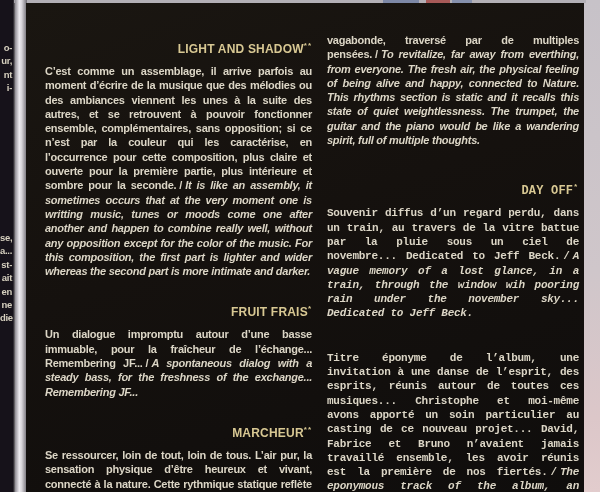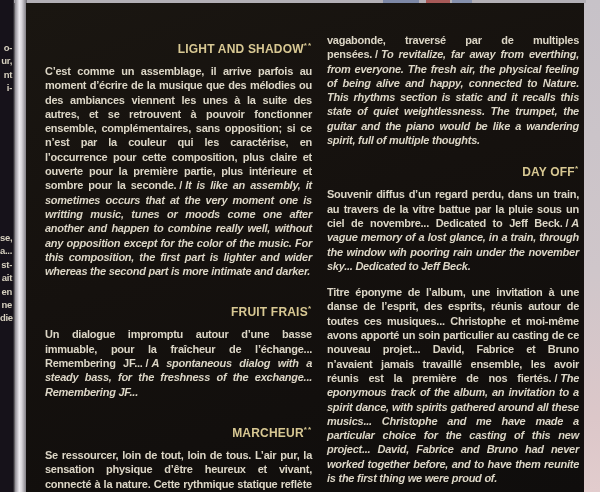"DAY OFF*" .col-right section + section { font-family: none -> Liberation Mono, monospace; margin-top: 12px -> 30px }
